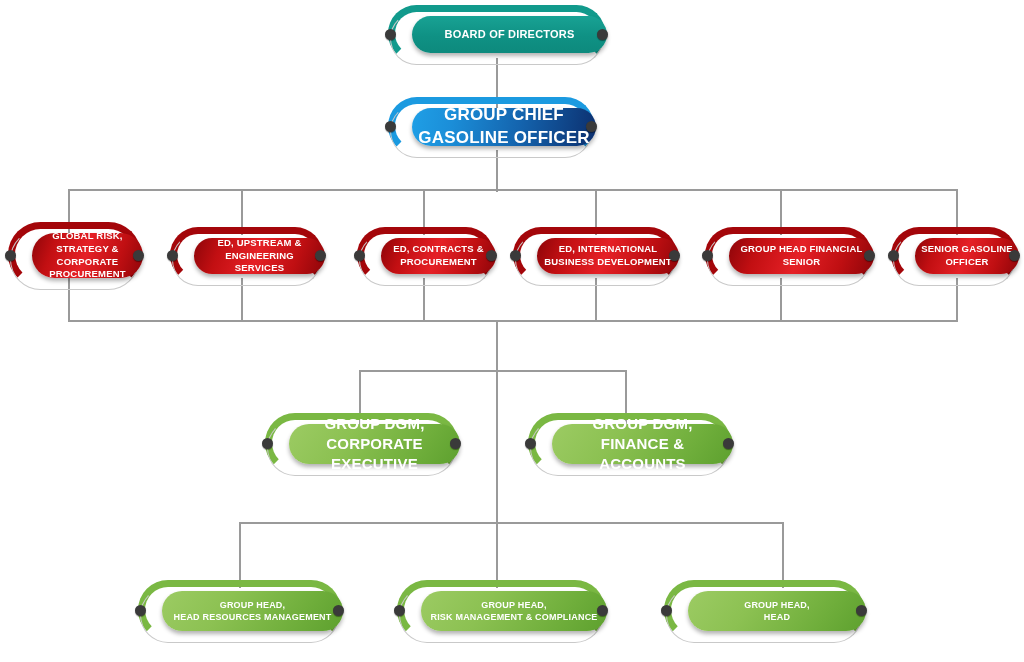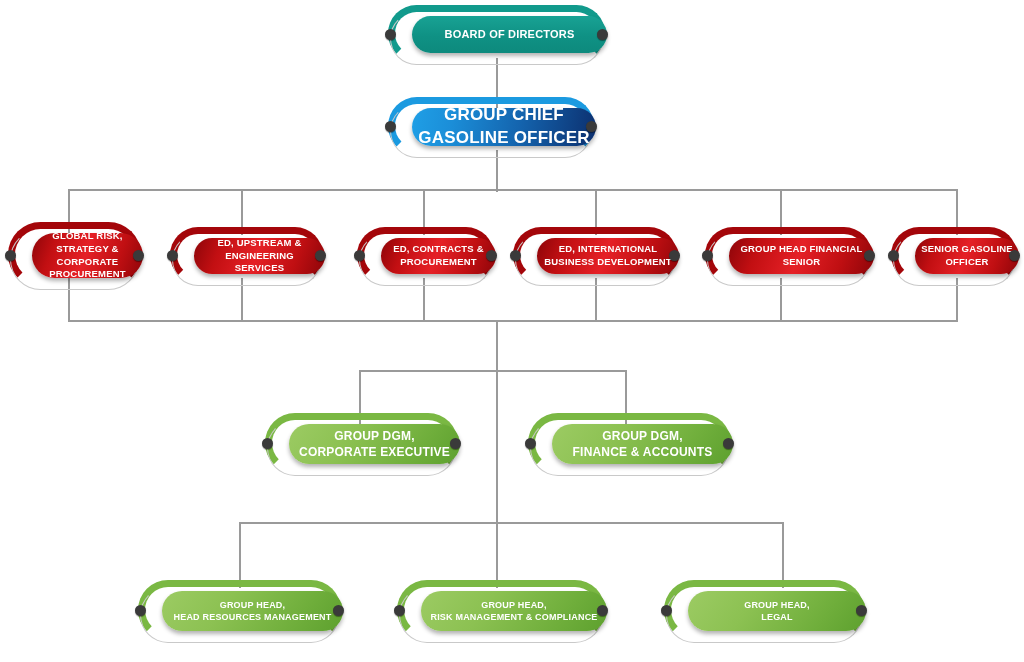"GROUP DGM," .t-dgm { font-size: 12px -> 15px }
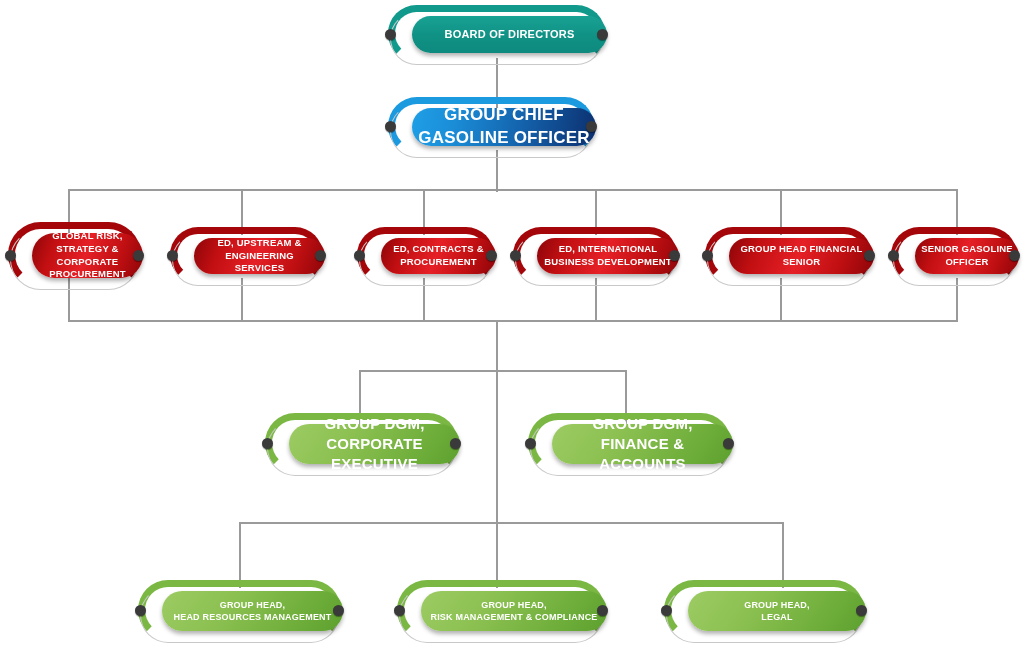"LEGAL" span { text: LEGAL -> HEAD }
